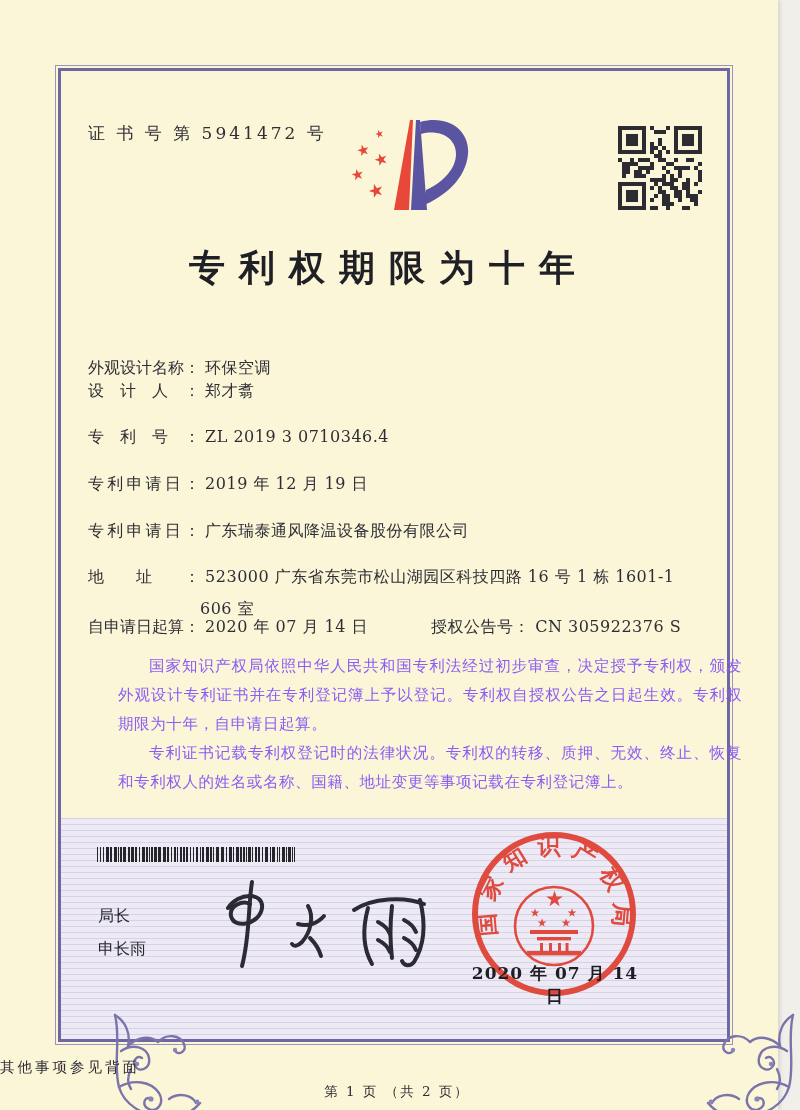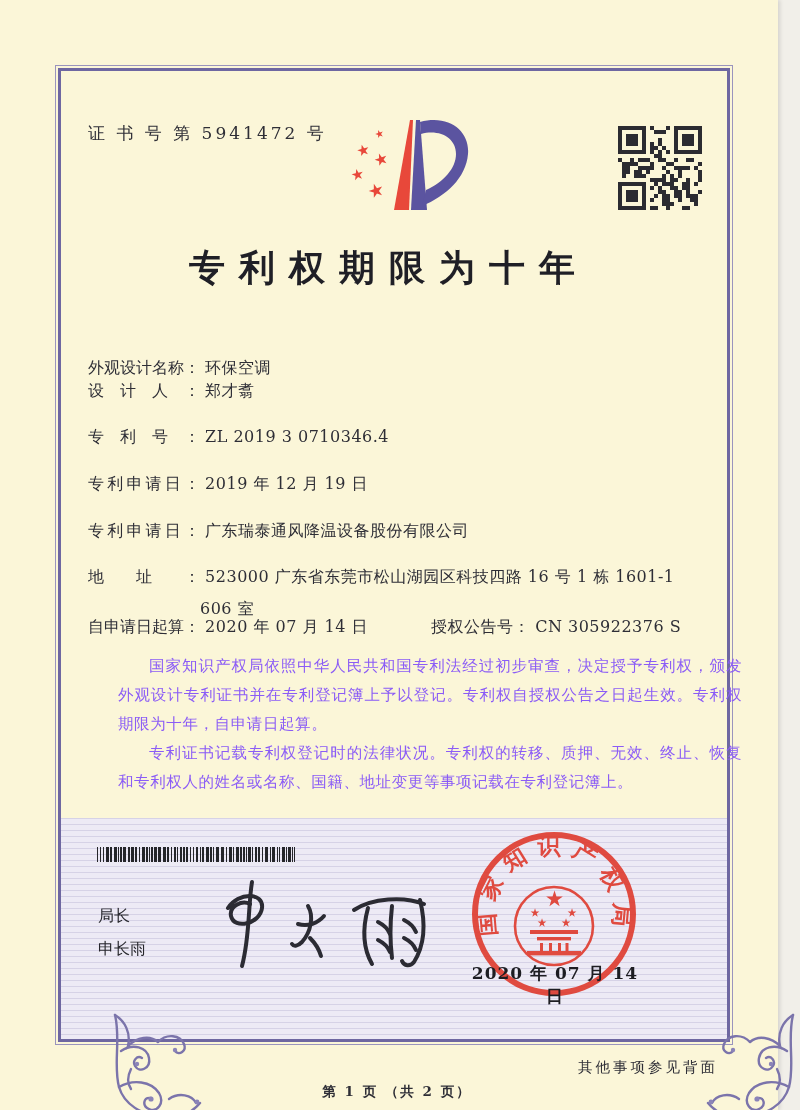"其他事项参见背面" .back-note { text-align: right -> left }
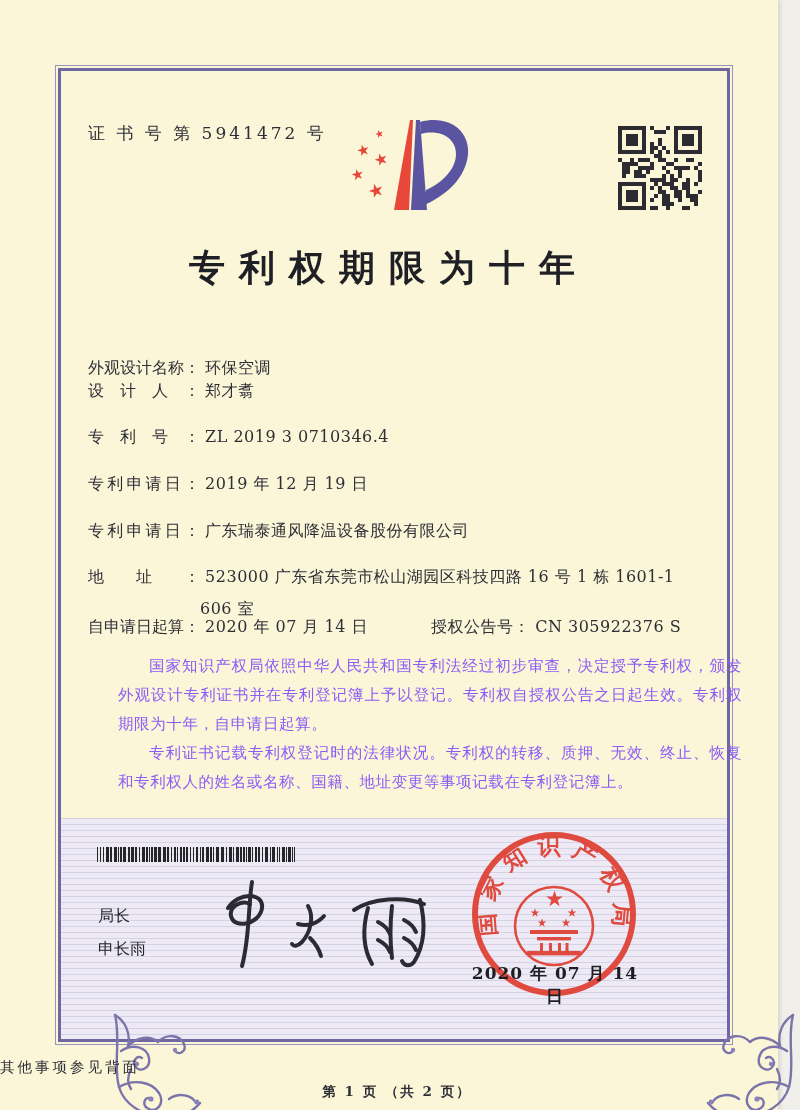"第 1 页 （共 2" .page-info { font-weight: bold -> none }
